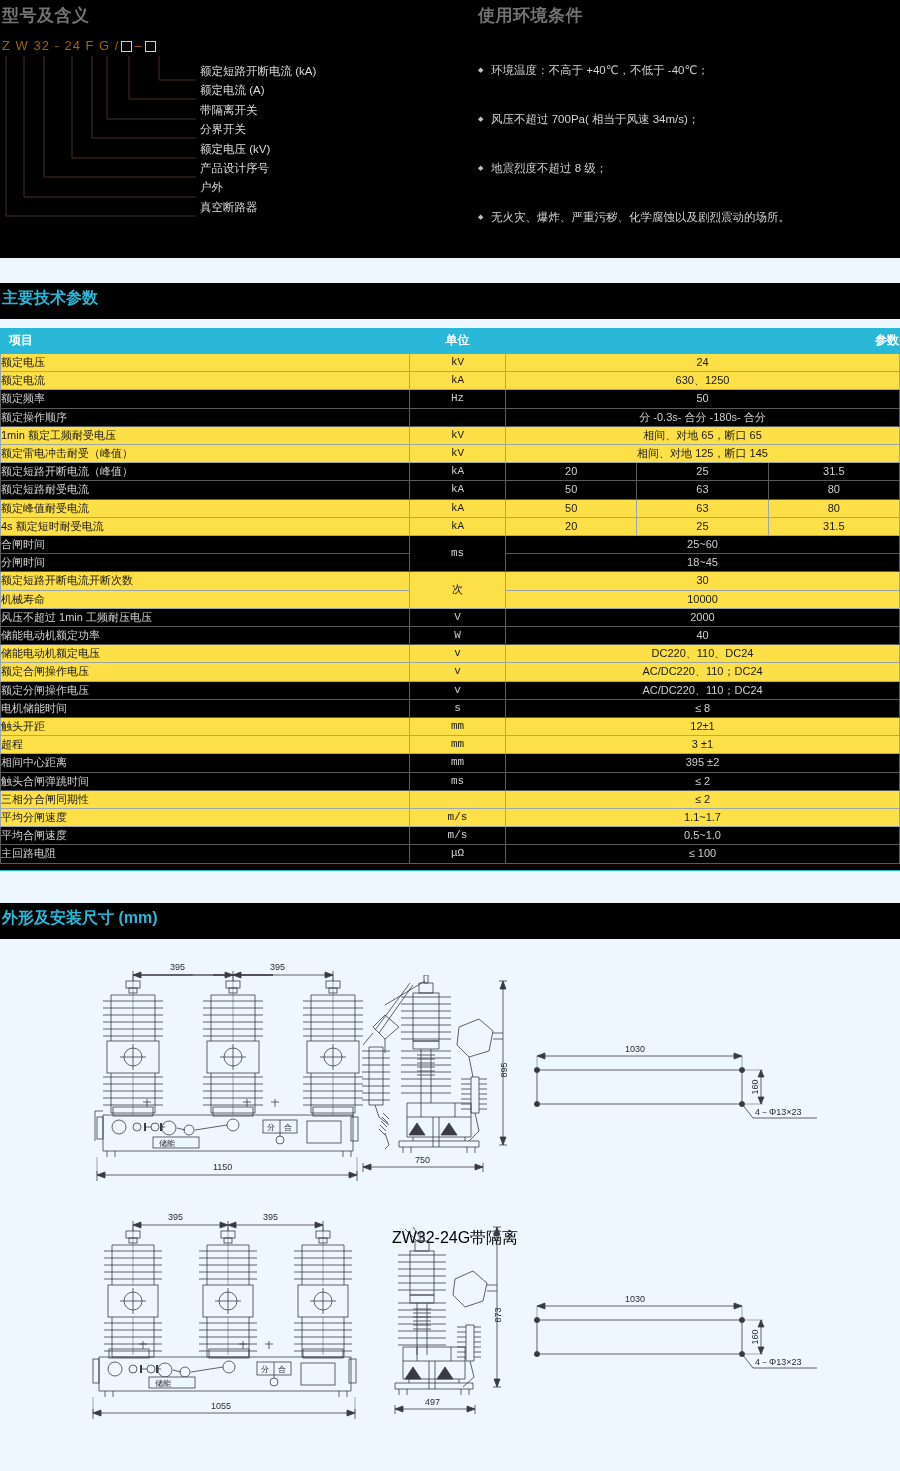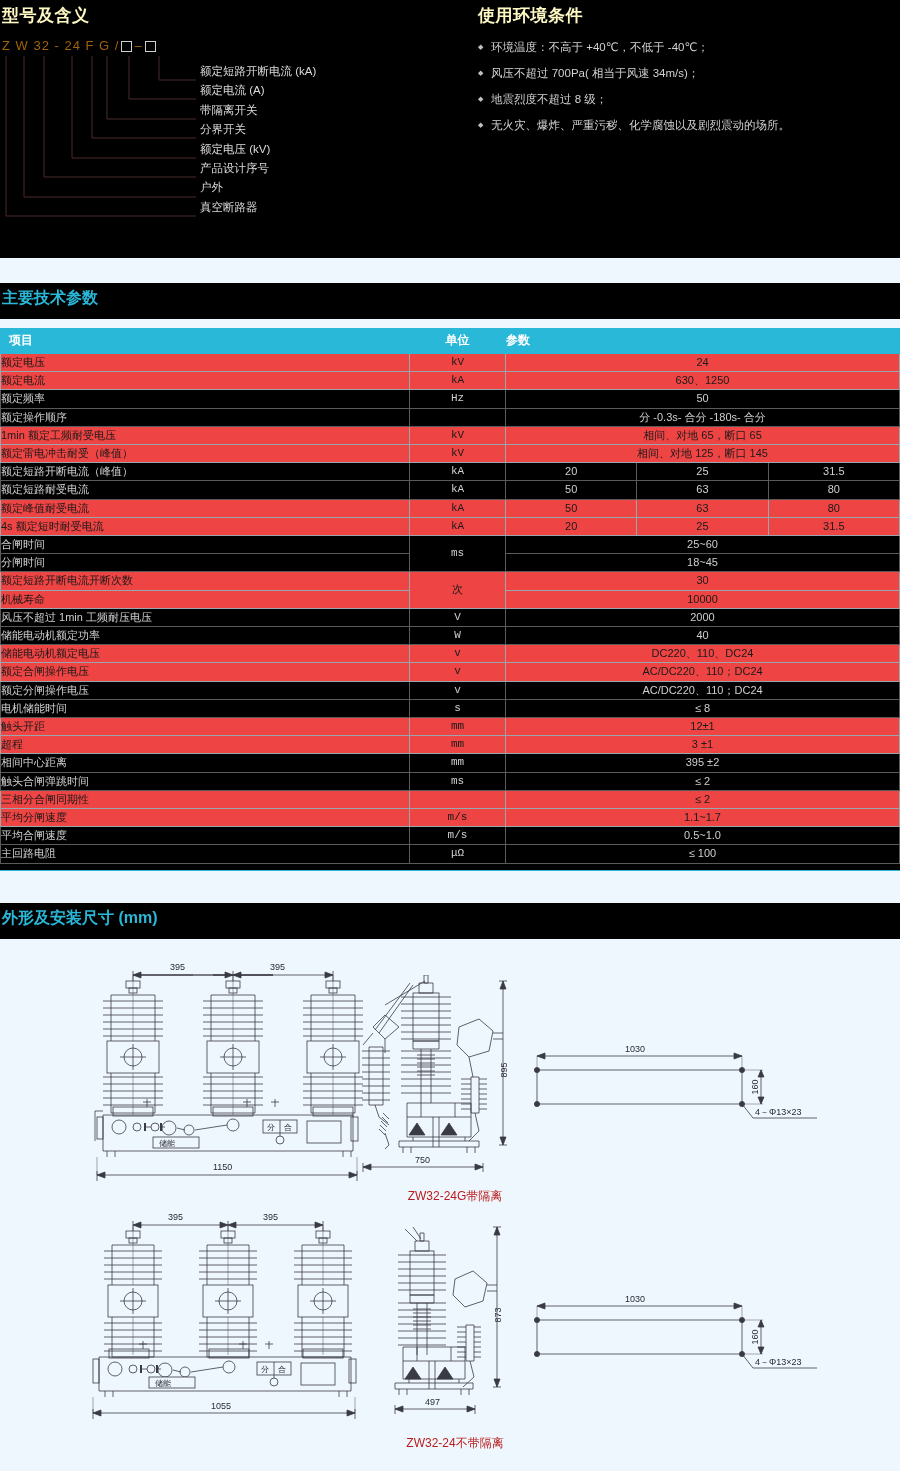"型号及含义" .sec-title { color: #fef9c3 -> #737373 }
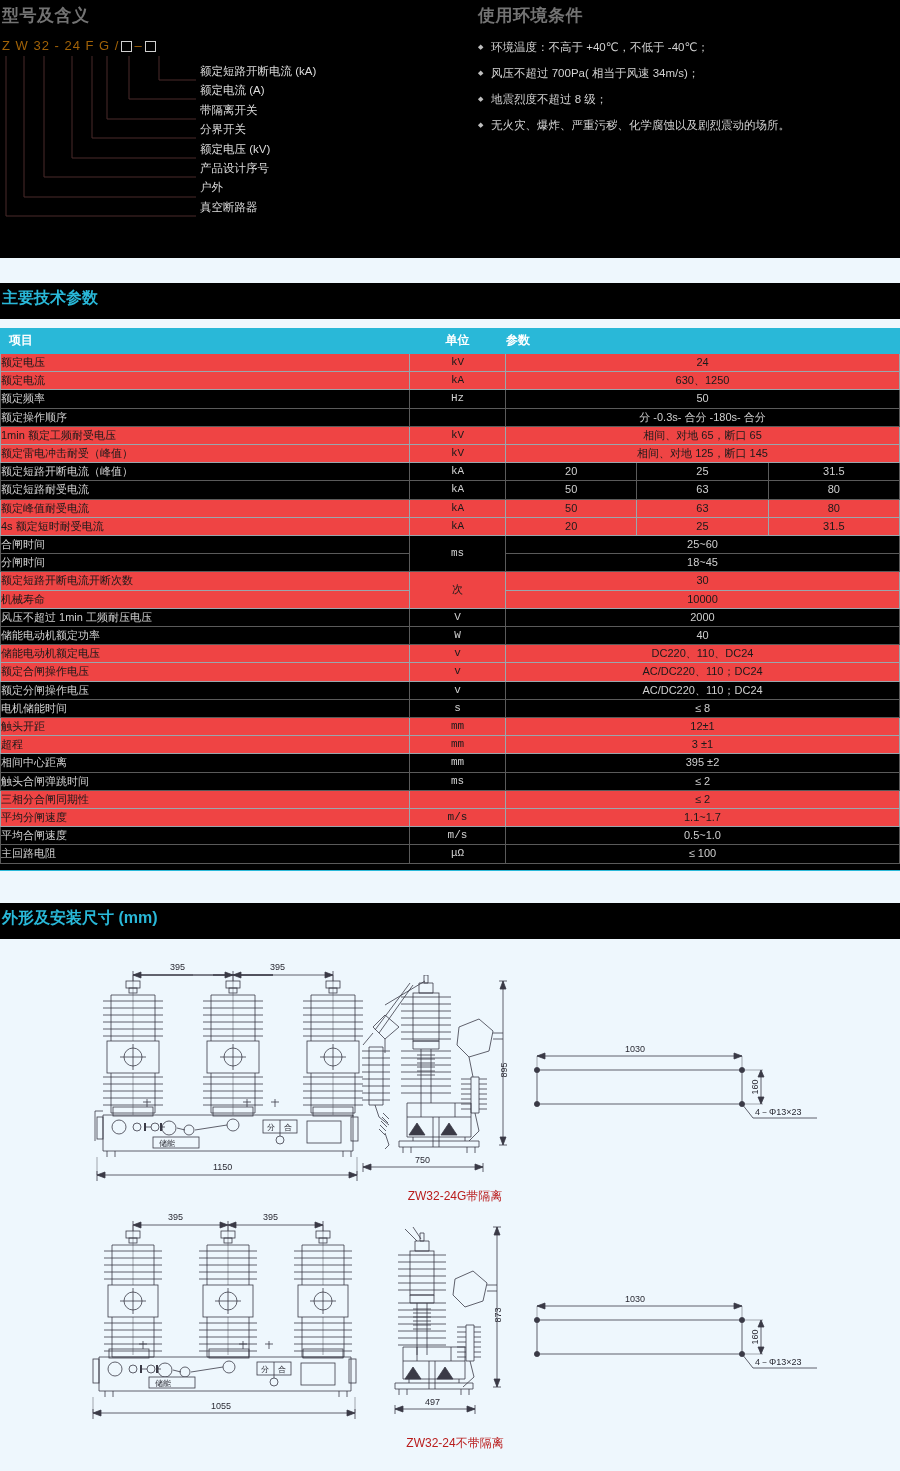"环境温度：不高于 +40℃，不低于 -40℃；" .env-list li { margin-top: none -> 23px }
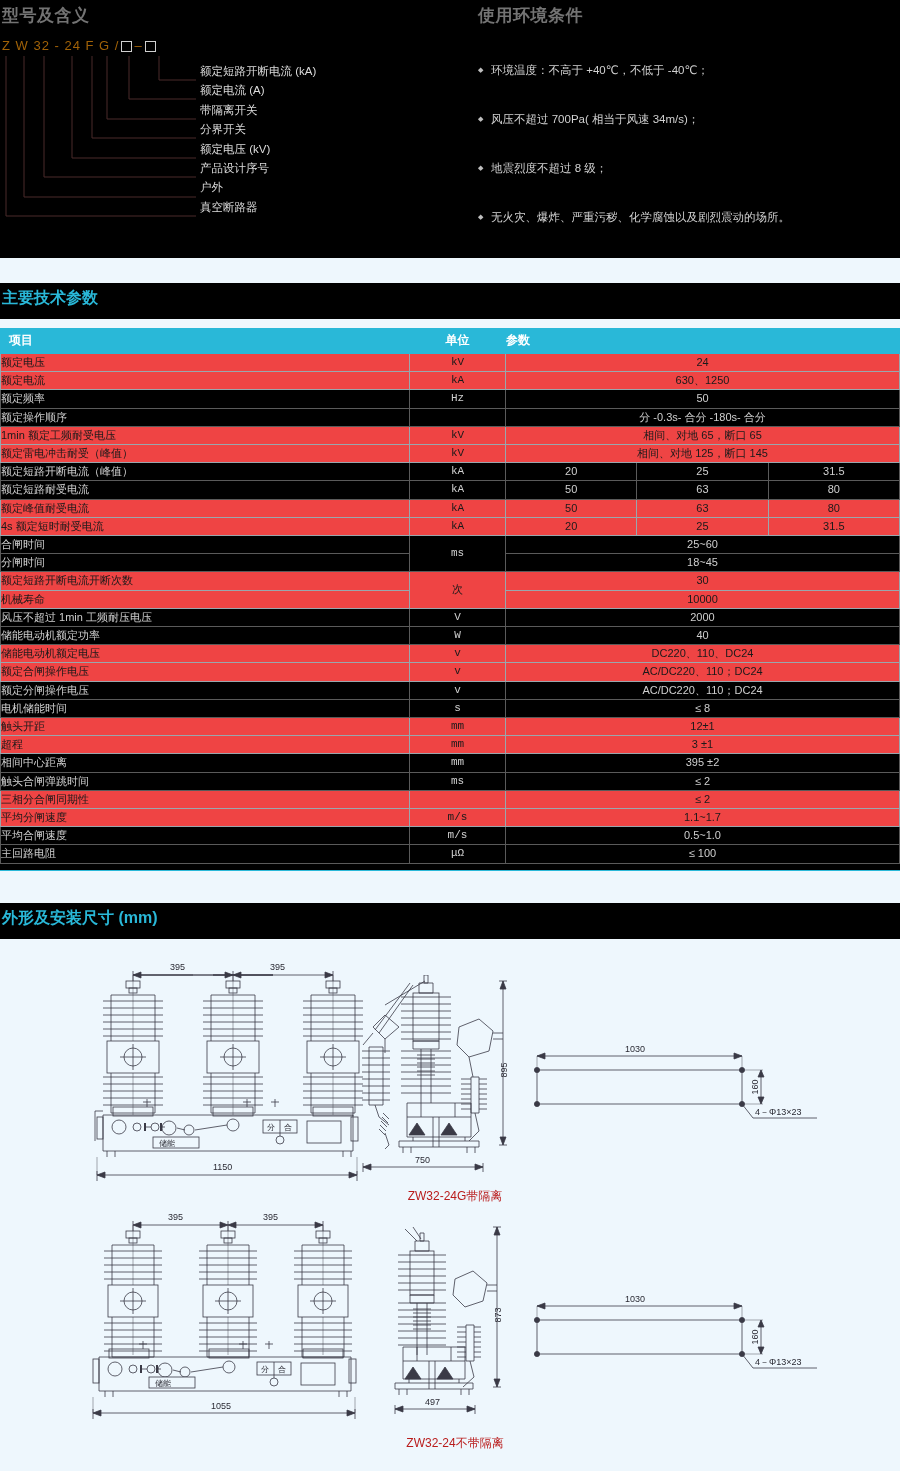"参数" thead th.c-val { text-align: left -> right }
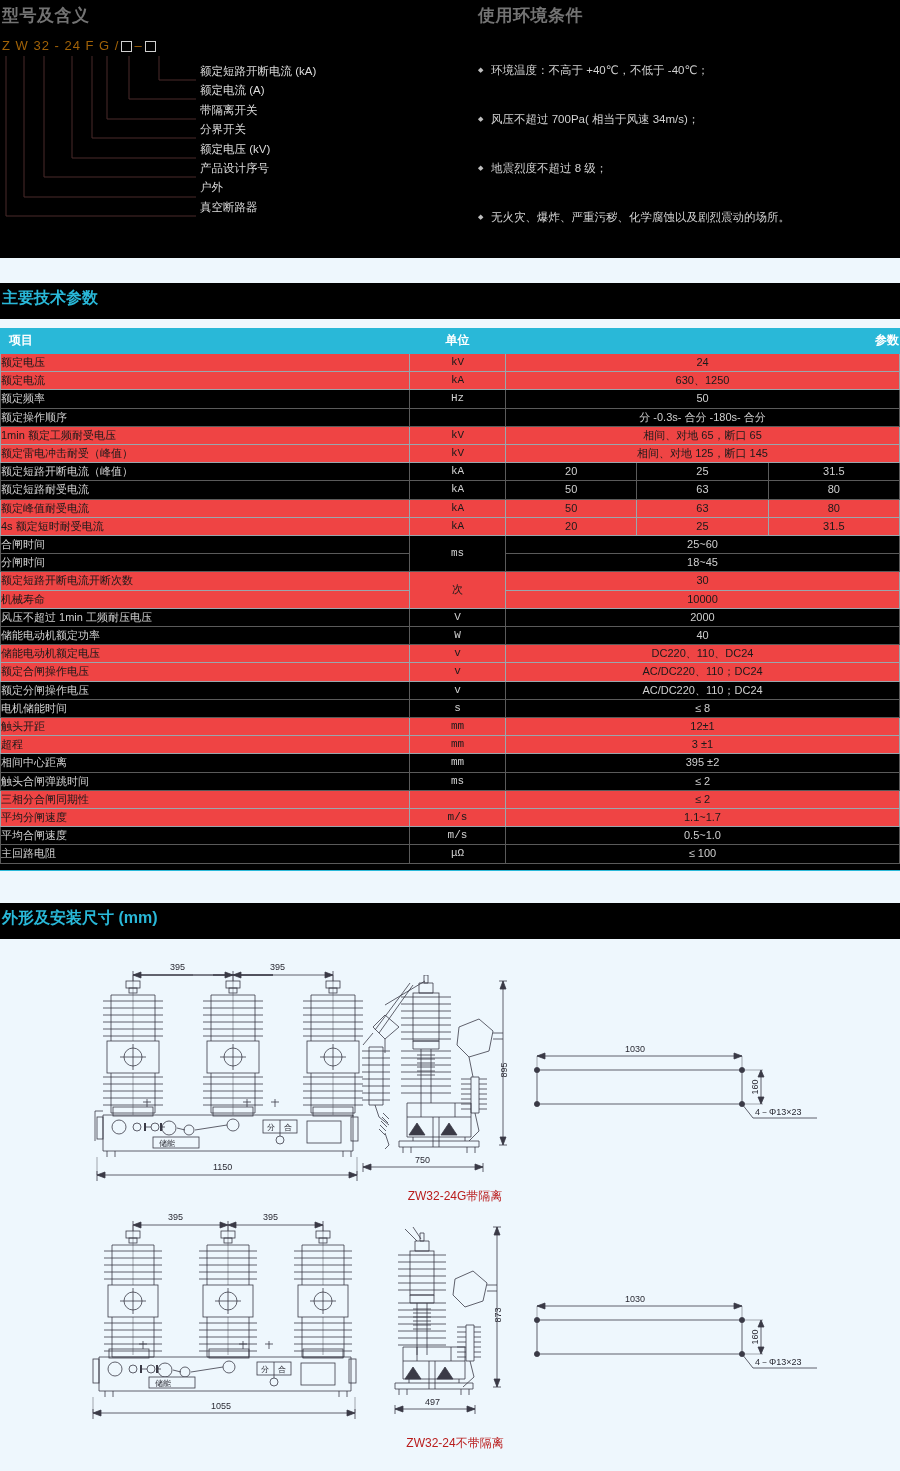"额定电压" tr.lt { background: #ef4444 -> #fde047 }
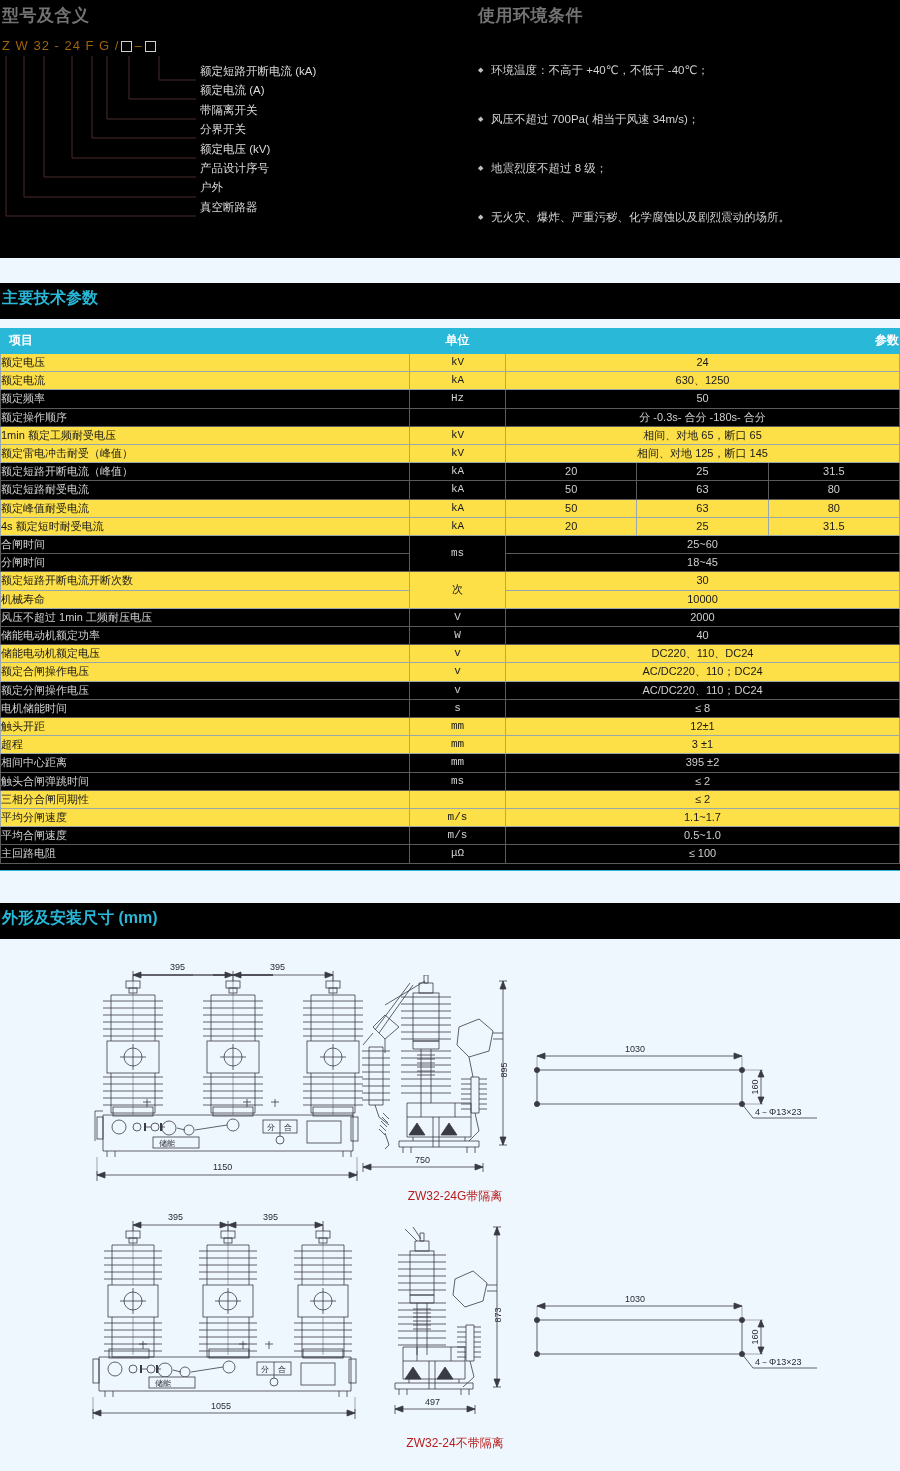"ZW32-24G带隔离" .dwg-cap { color: #b91c1c -> #000000; font-size: 12px -> 16px; margin-top: none -> 40px }
